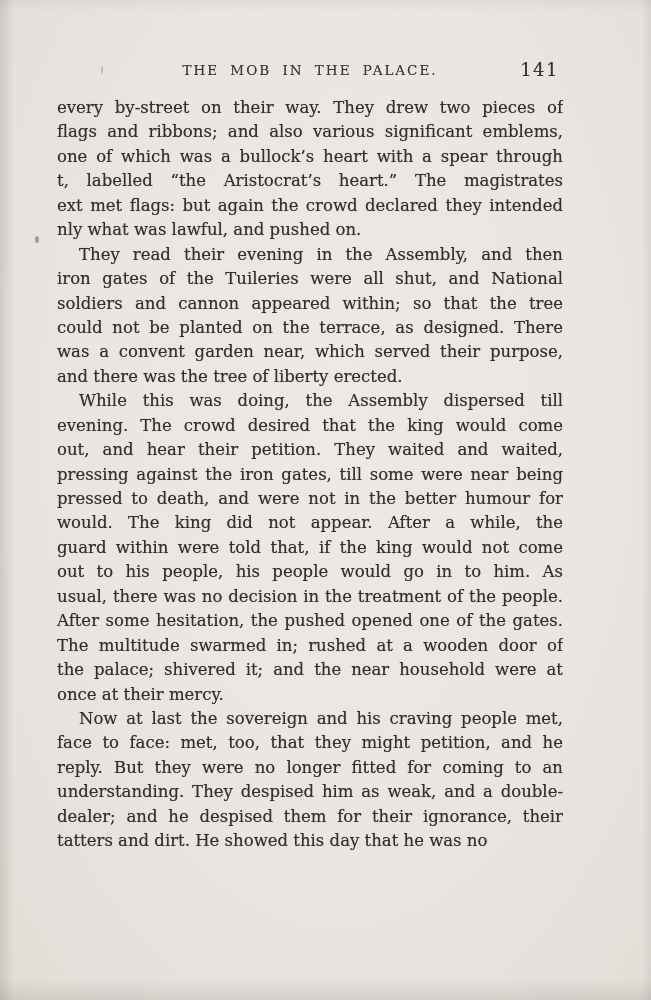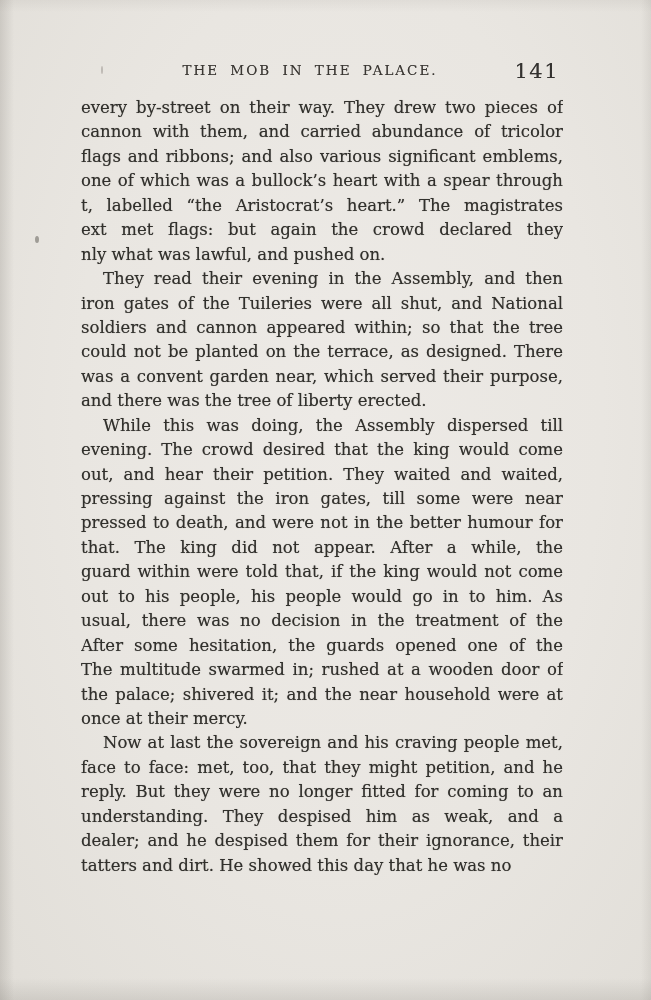"141" .page-number { font-size: 21px -> 18px }
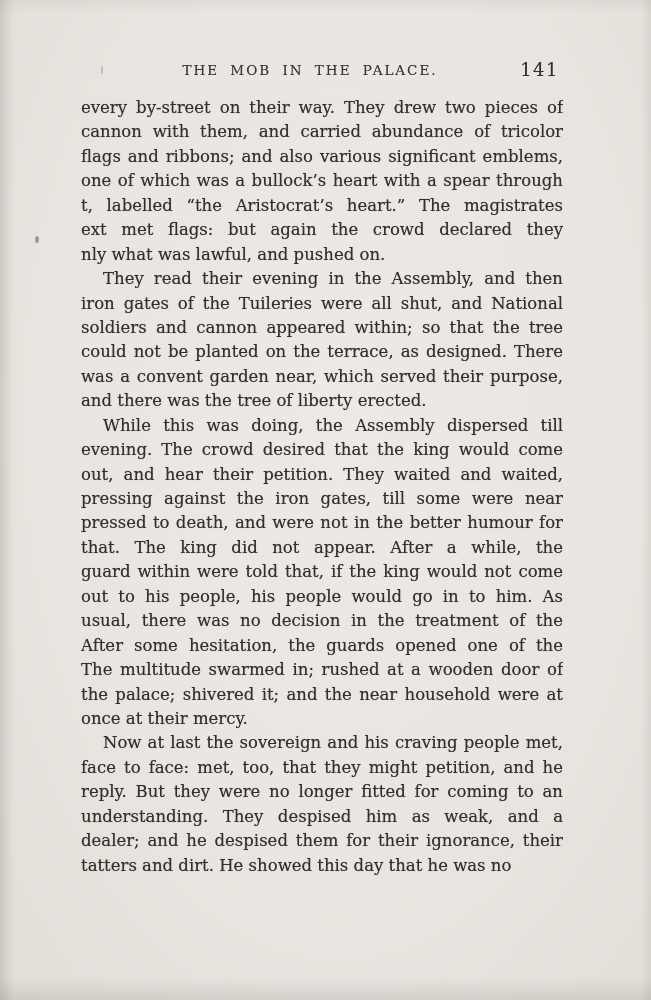"every by-street on their way." .line { margin-left: 24px -> none }
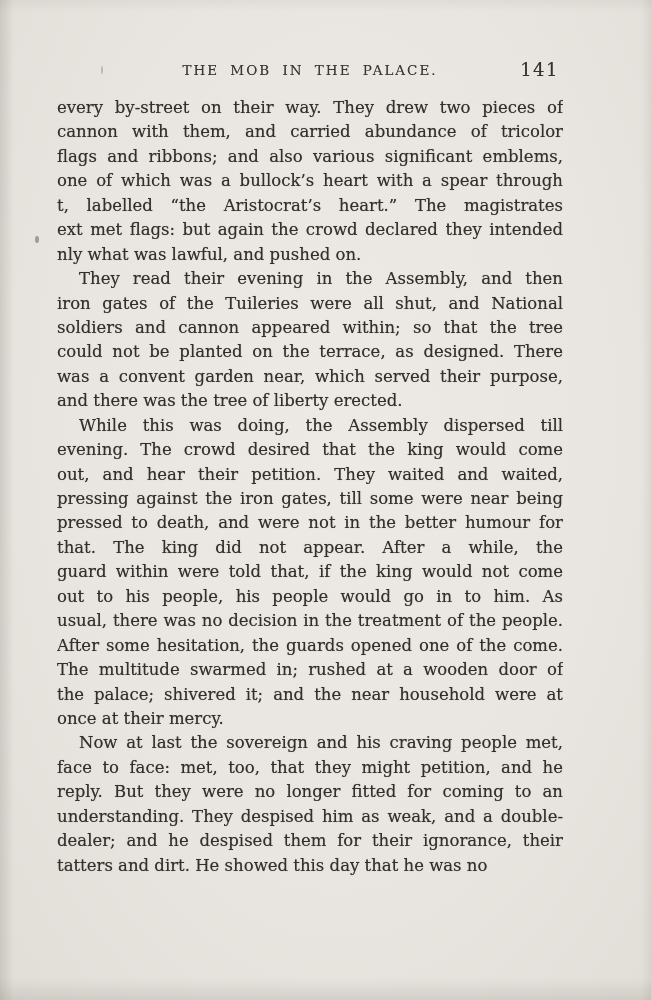"cannon with them, and carried" div.line { html: <div>cannon with them, and carried abundance of tricolor</div> -> none }
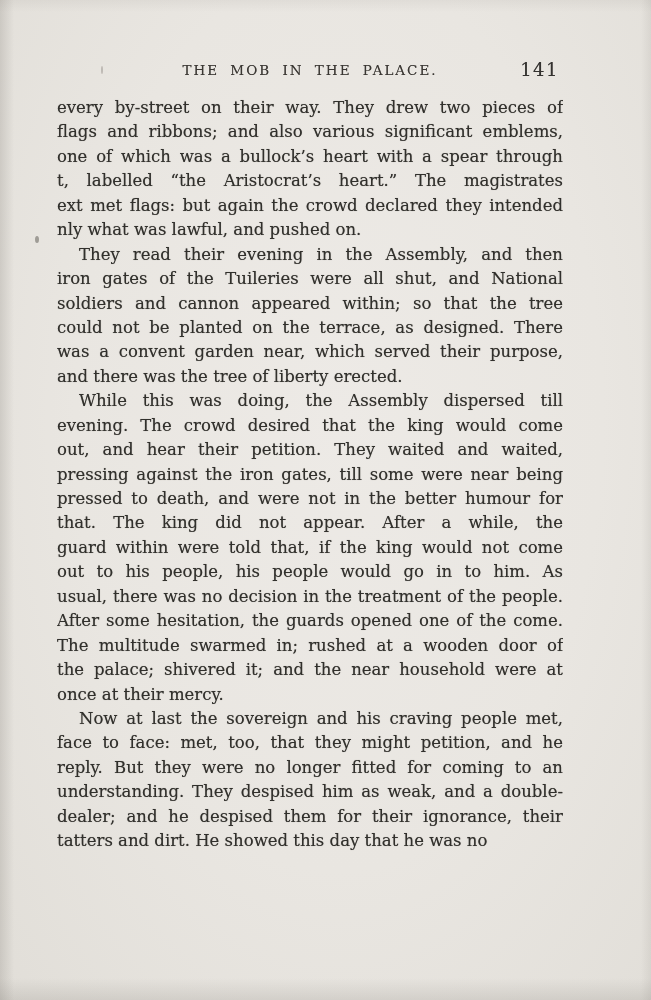"that. The king did not" div.line { text: that -> would }
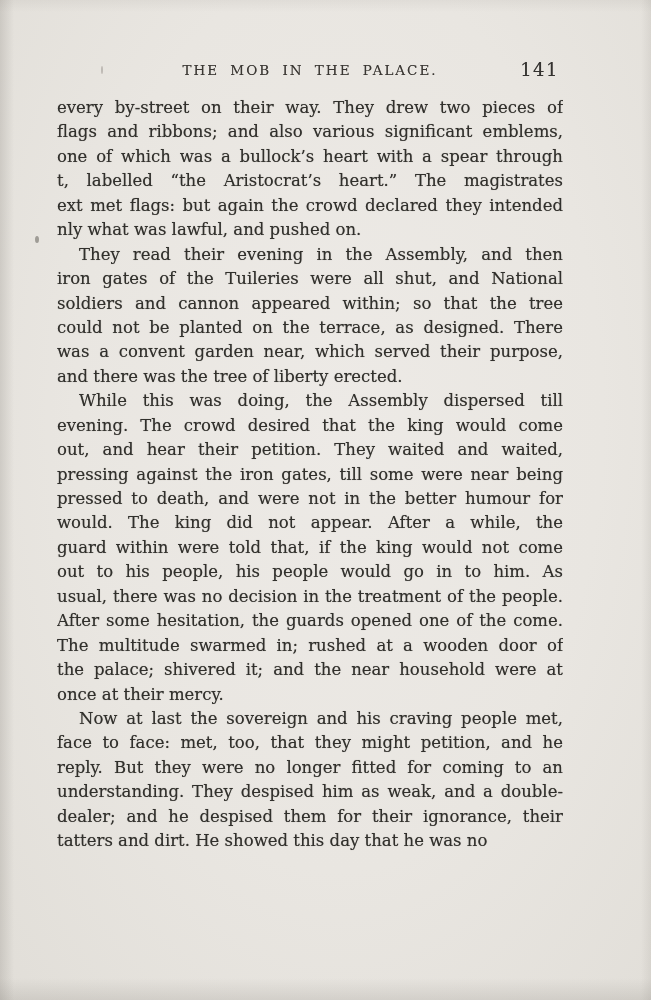"After some hesitation, the guards" div.line { text: guards opened one of the come -> pushed opened one of the gates }
